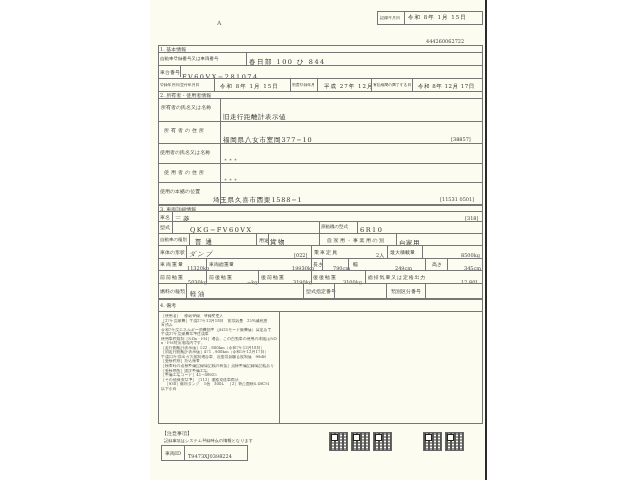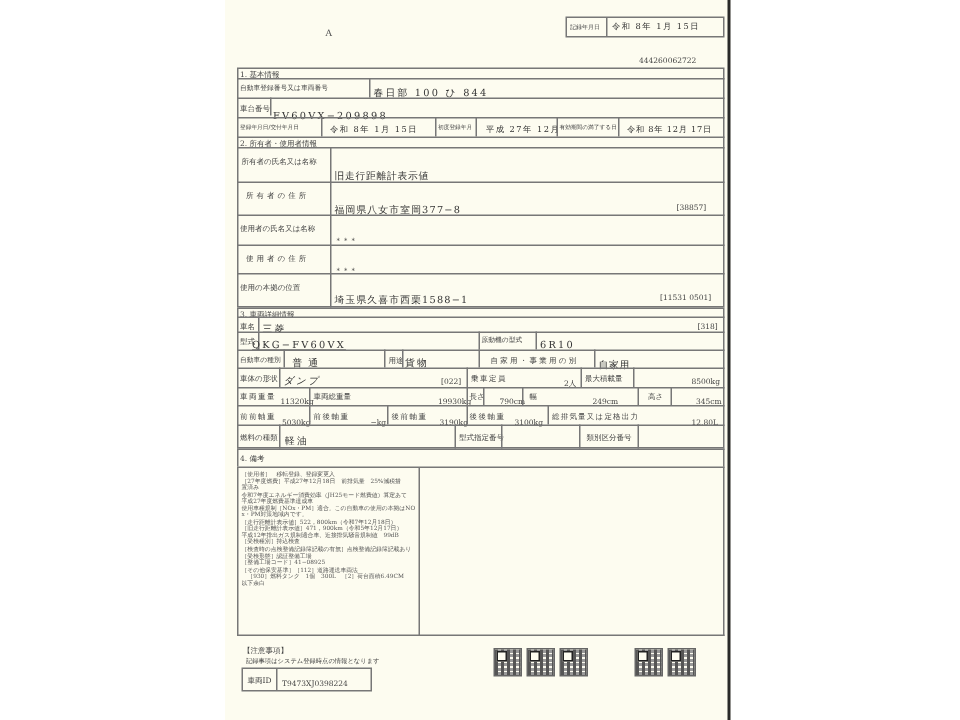"FV60VX−209898" div.abs { text: 209898 -> 281074 }
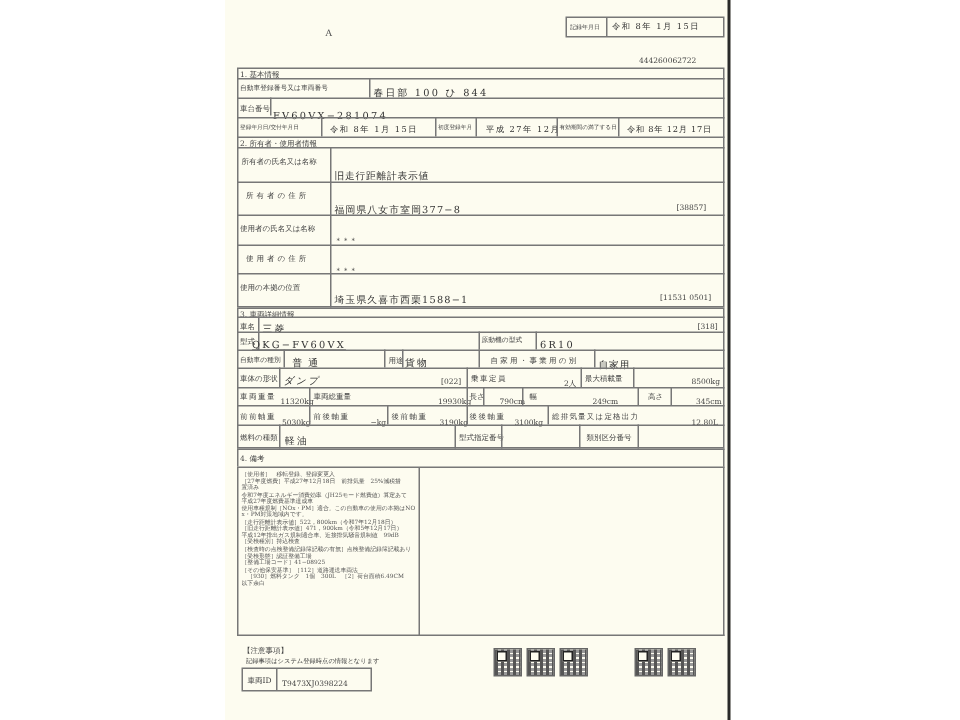"福岡県八女市室岡377−8" div.abs { text: 8 -> 10 }
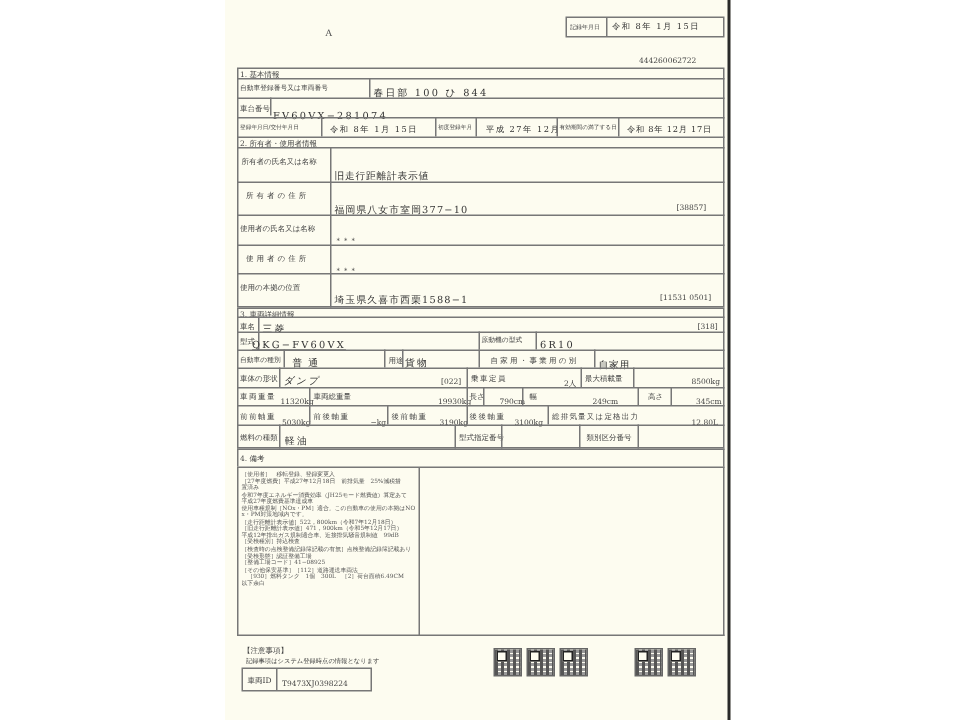"埼玉県久喜市西栗1588−1" div.abs { left: 73px -> 63px }
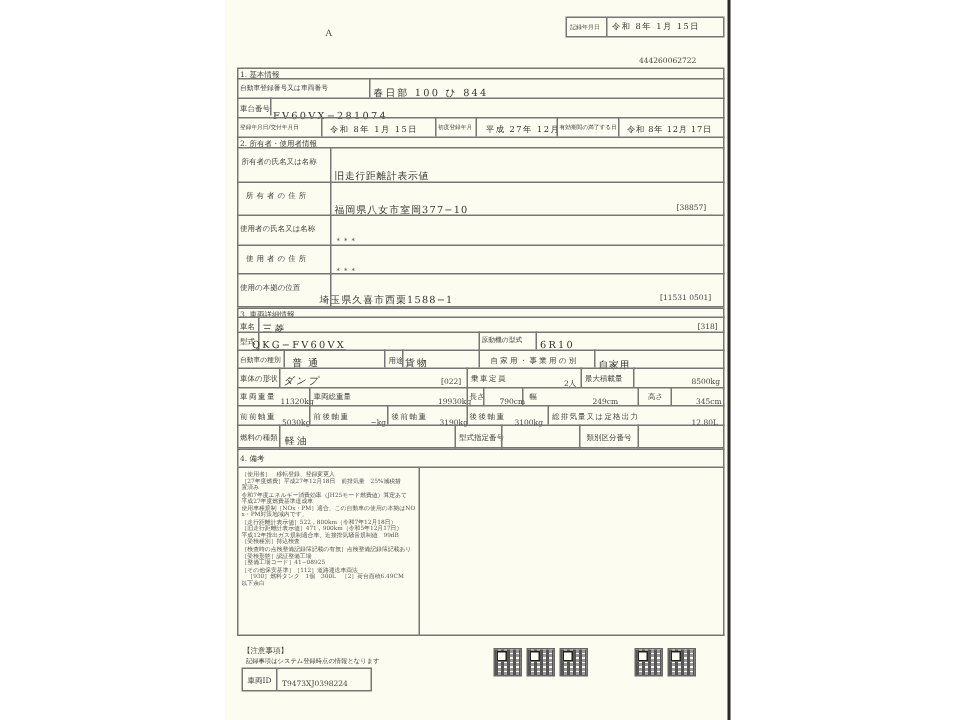"QKG−FV60VX" div.abs { left: 18px -> 40px; text-decoration: underline -> none }
